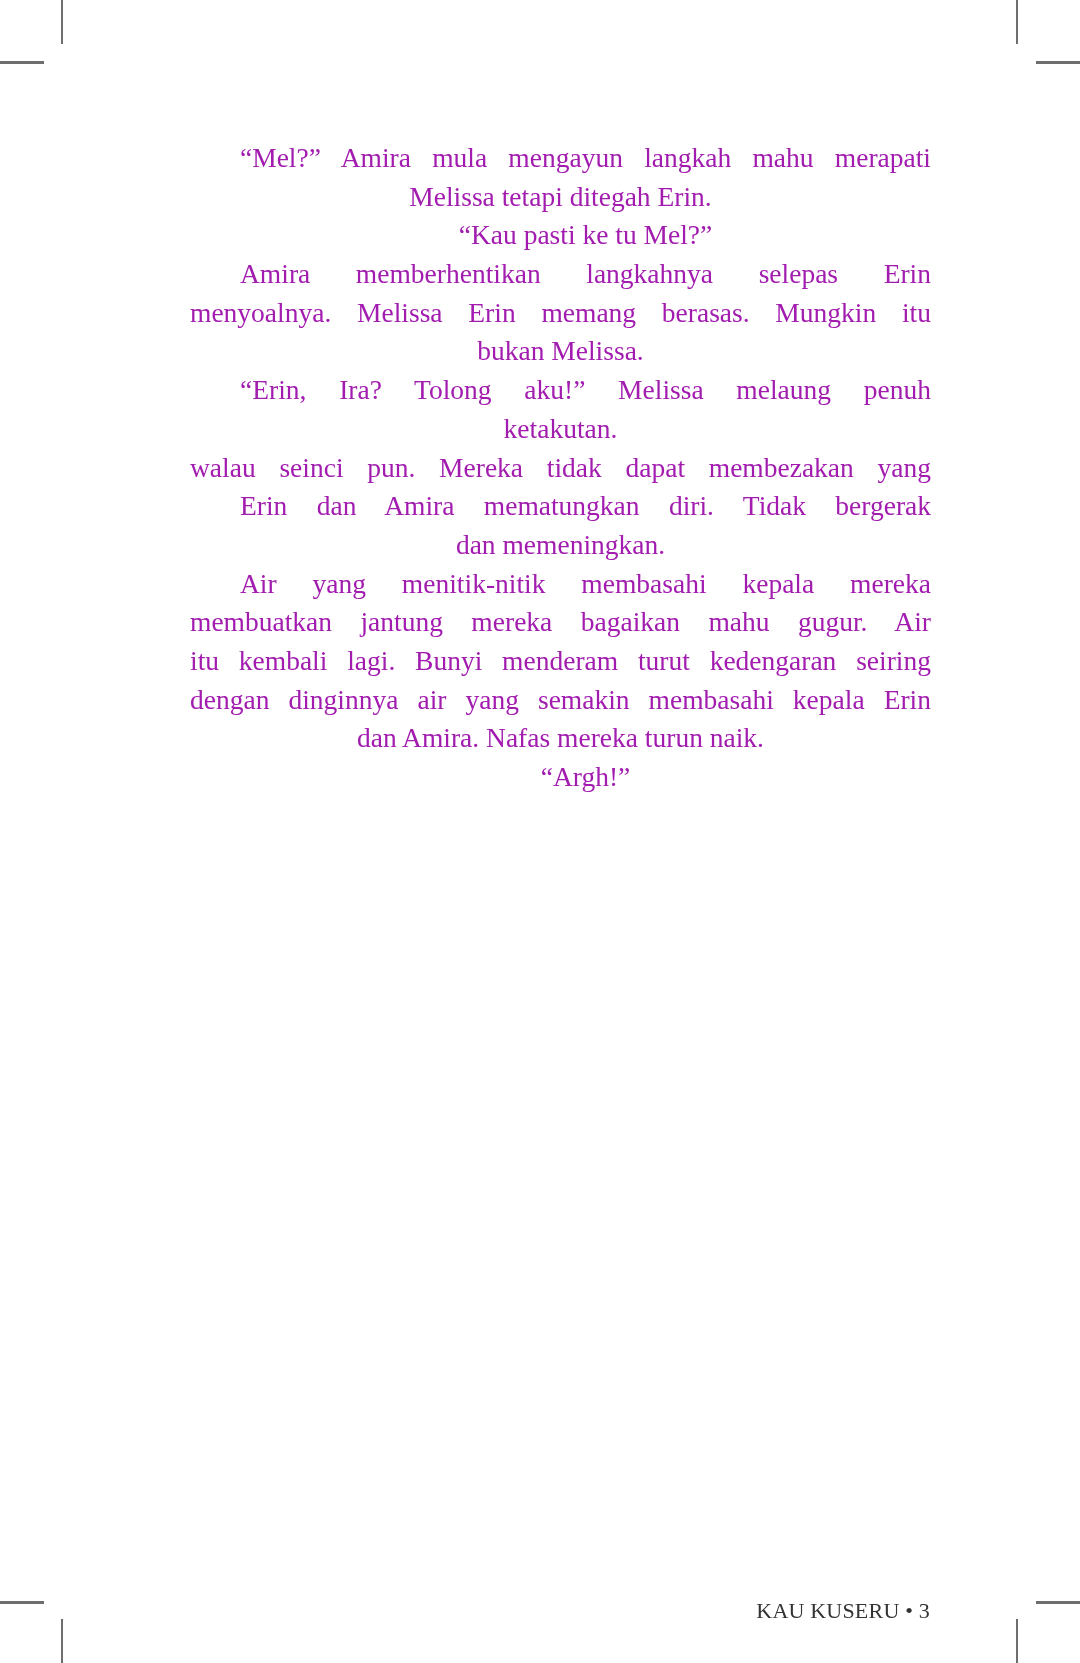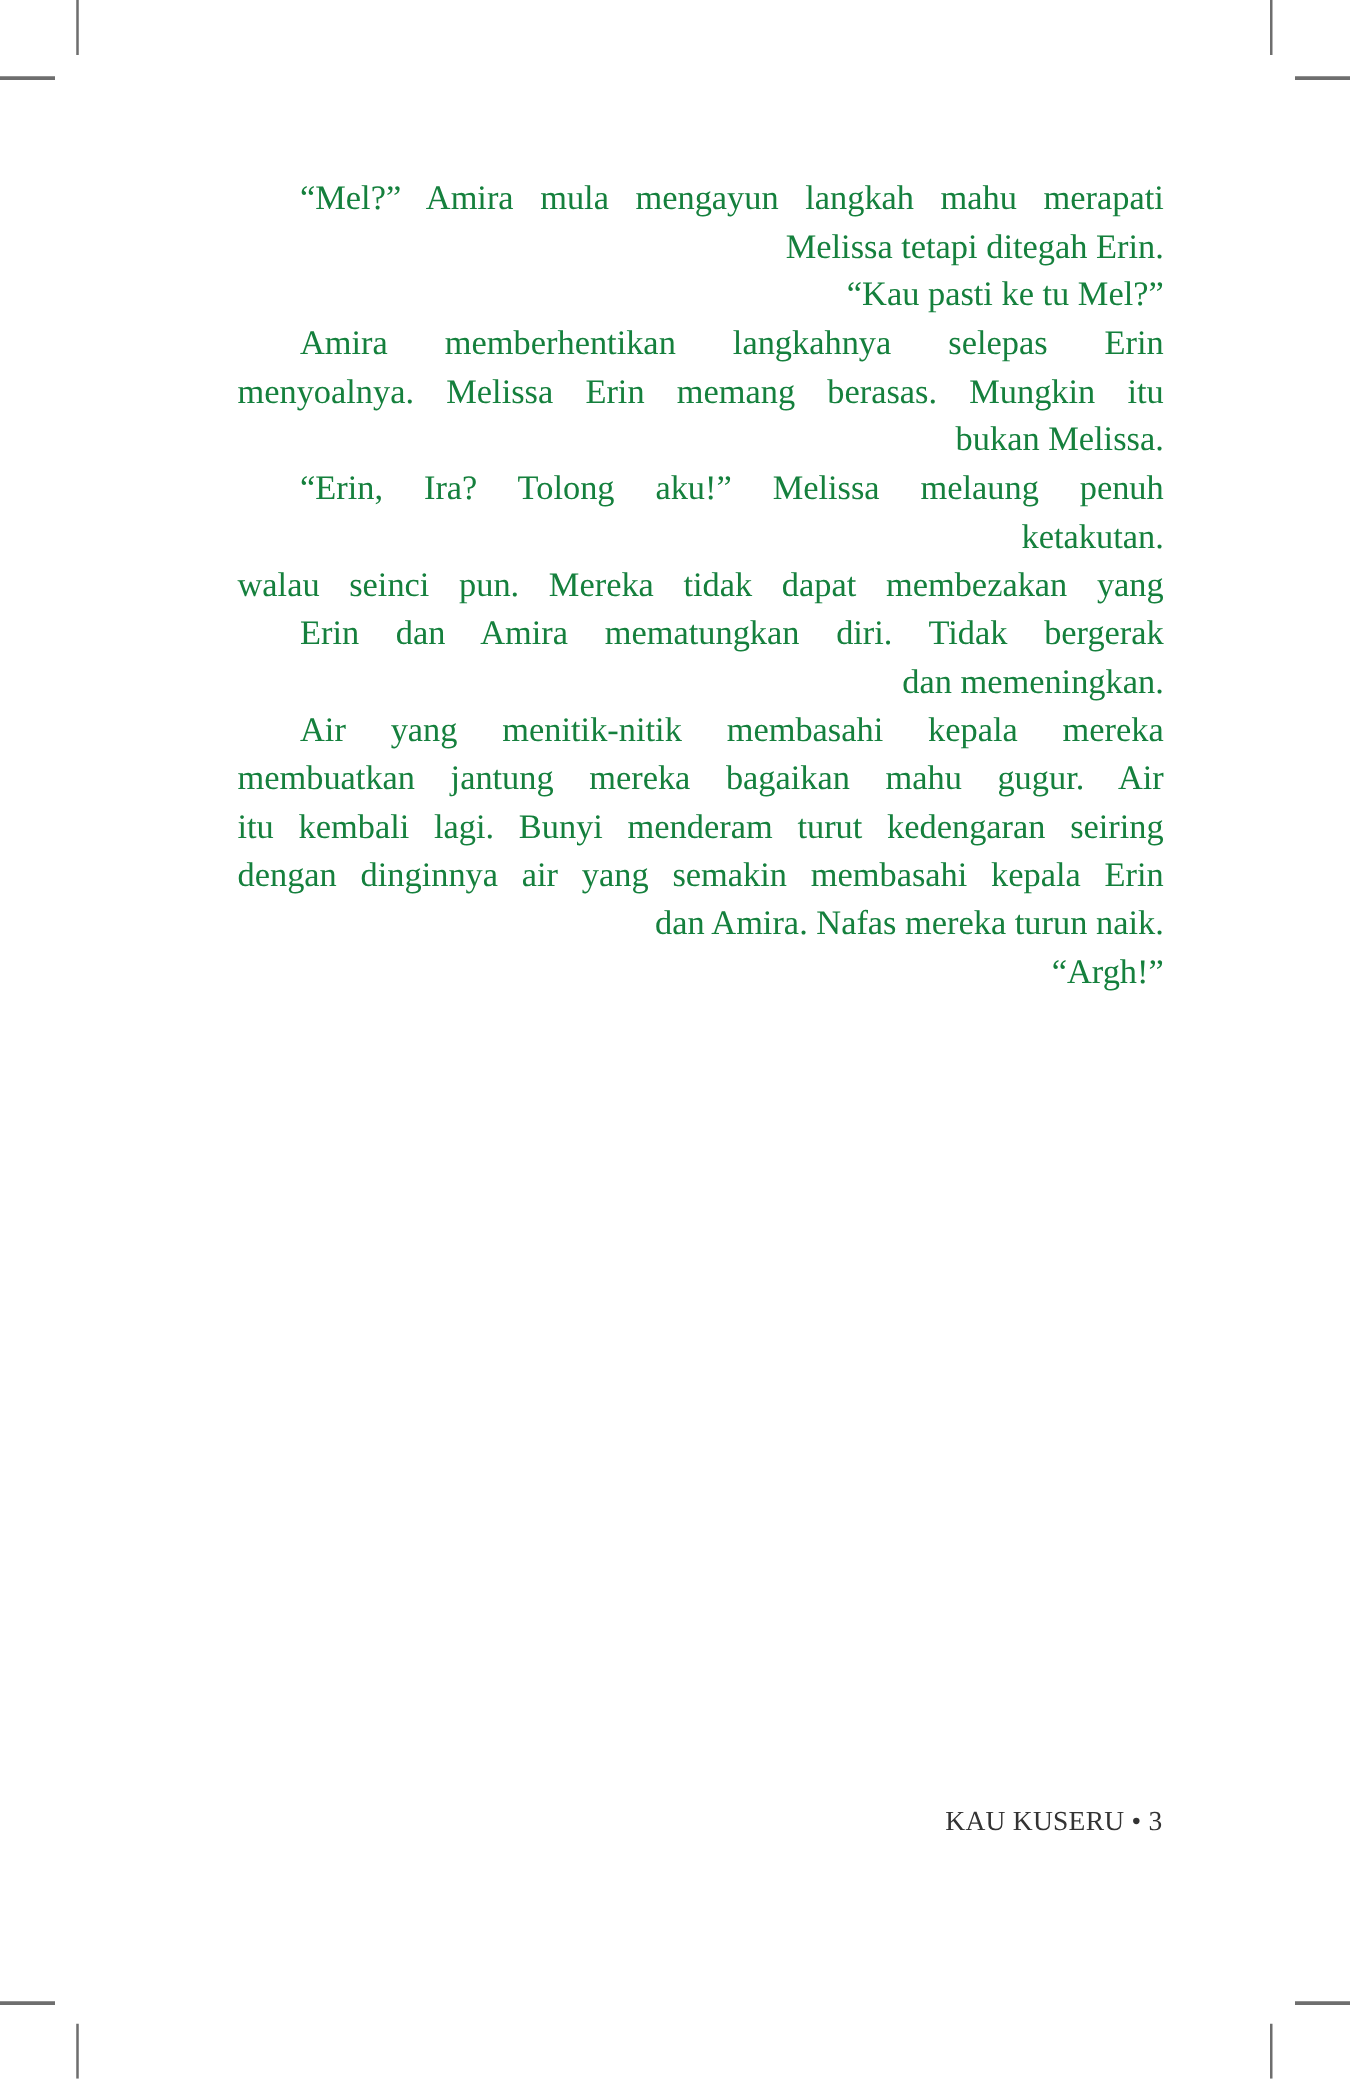"“Mel?” Amira mula mengayun langkah" .text-block { color: #15803d -> #a21caf }
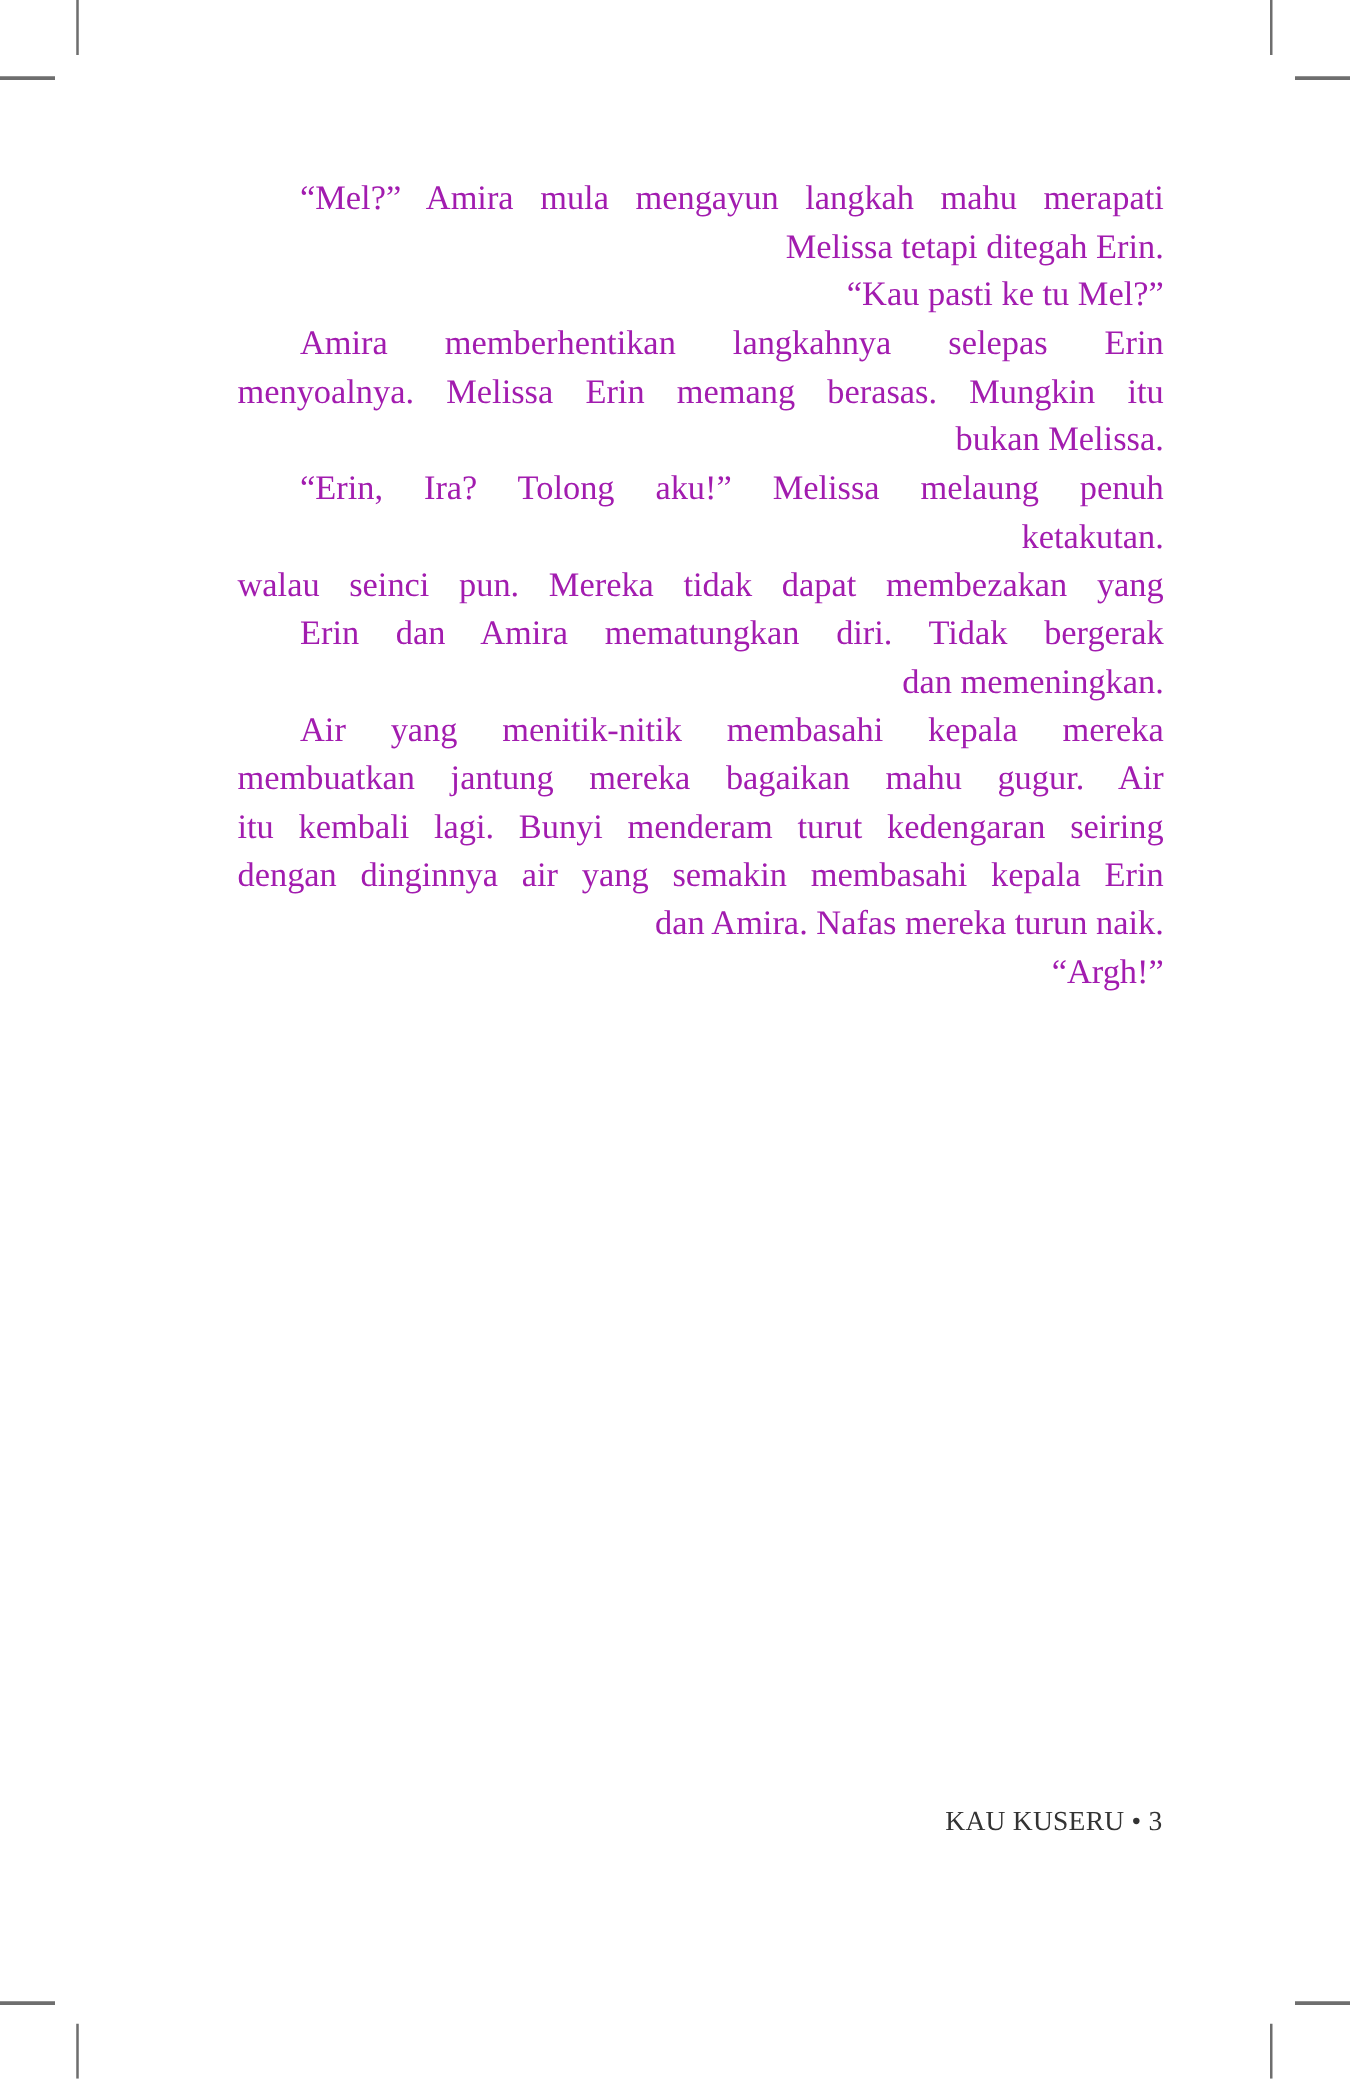"Melissa tetapi ditegah Erin." .line.last { text-align: right -> center }
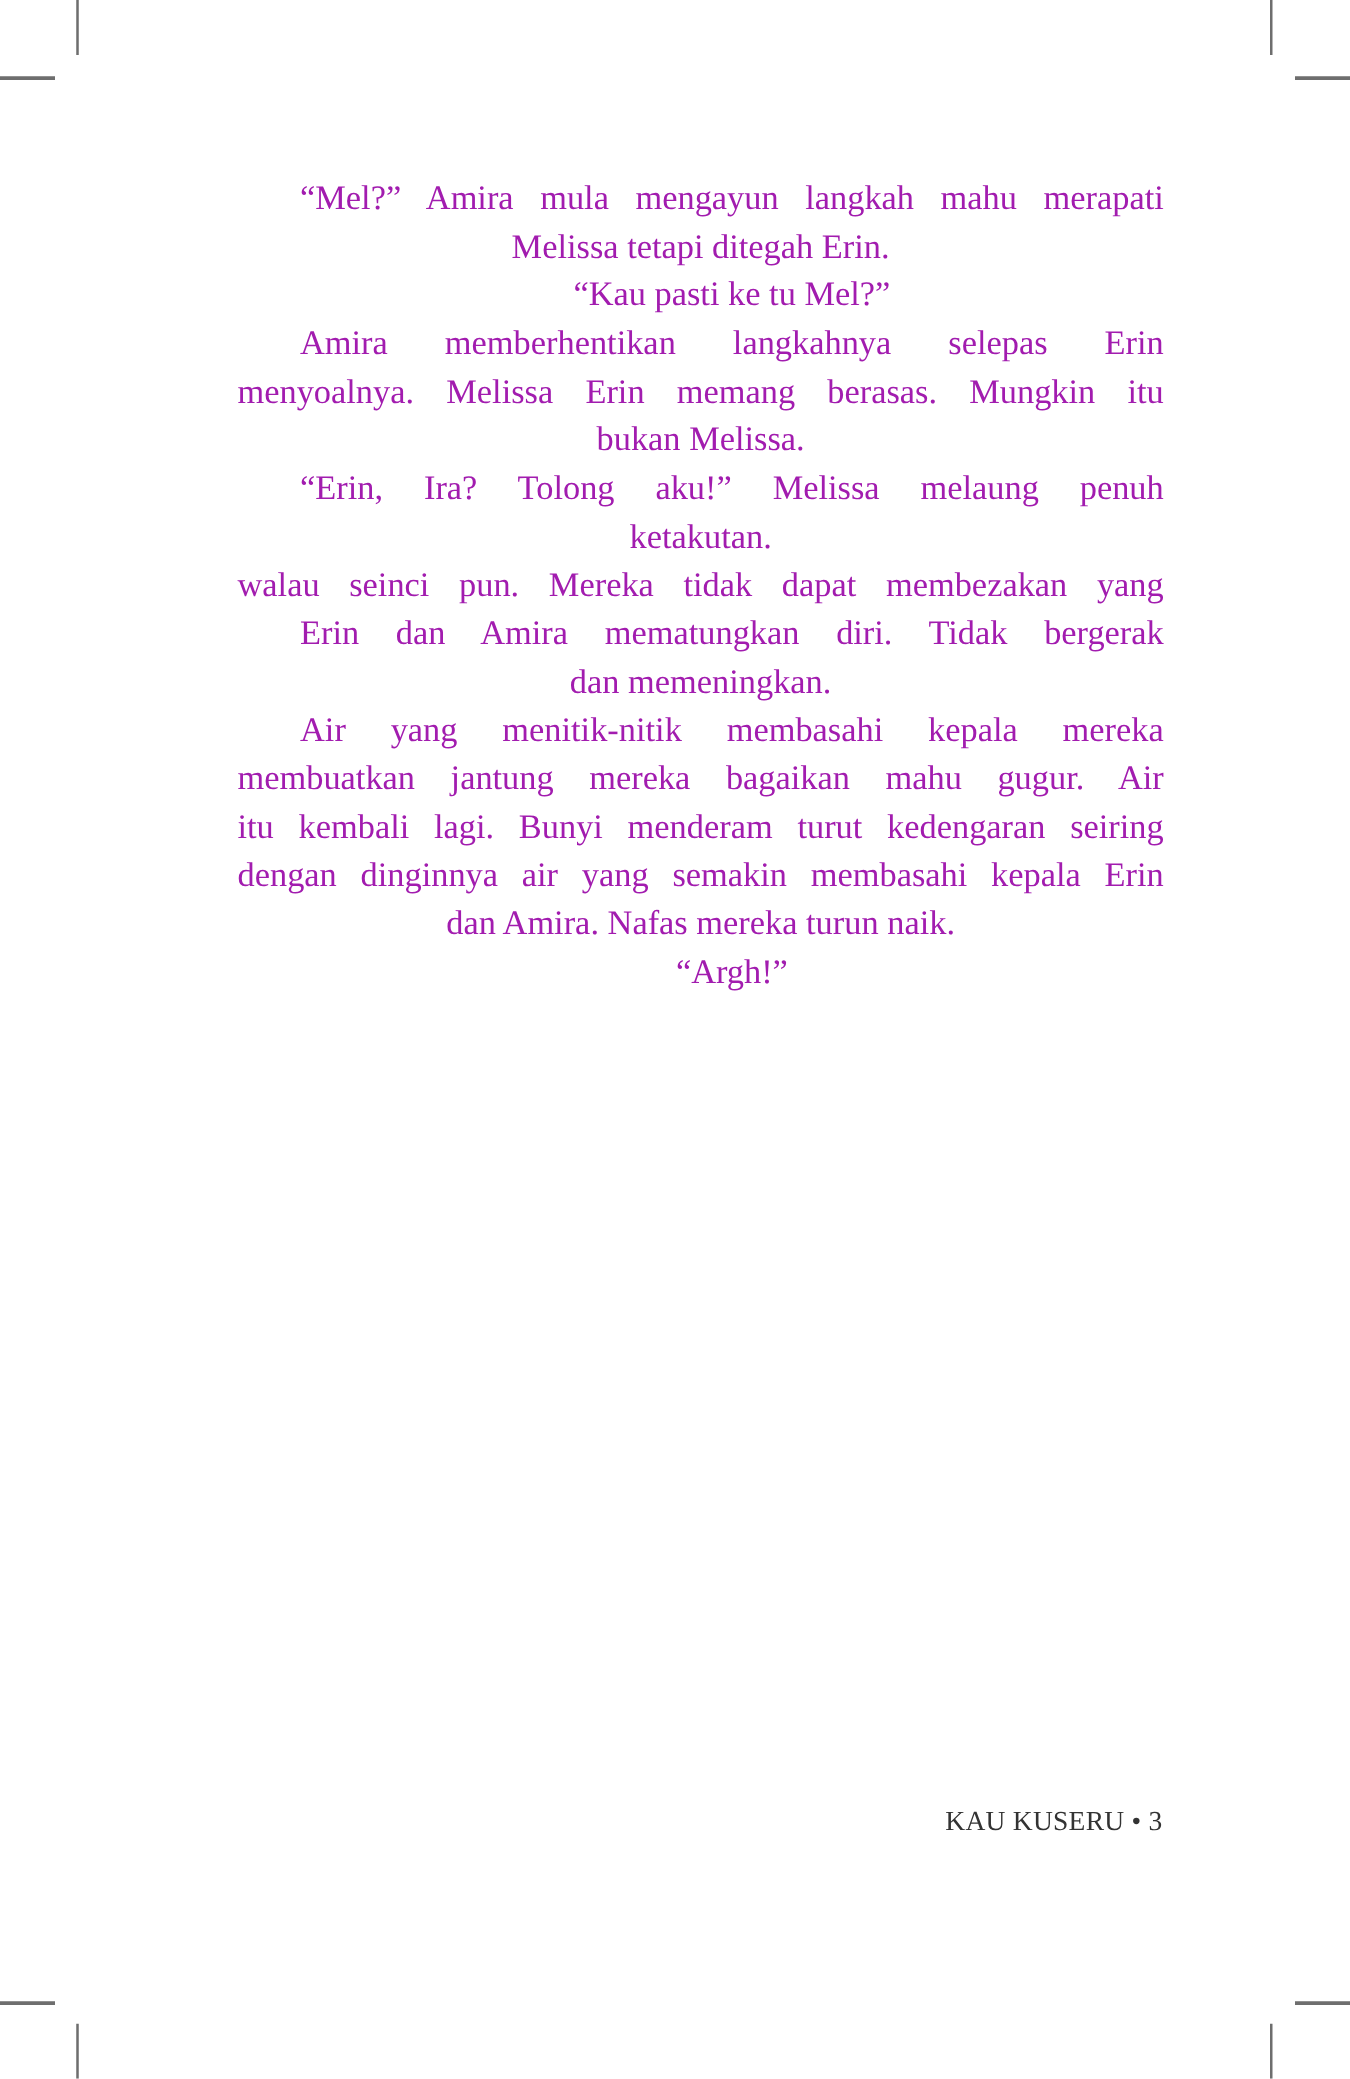"KAU KUSERU • 3" .footer { top: 1444px -> 1598px }
